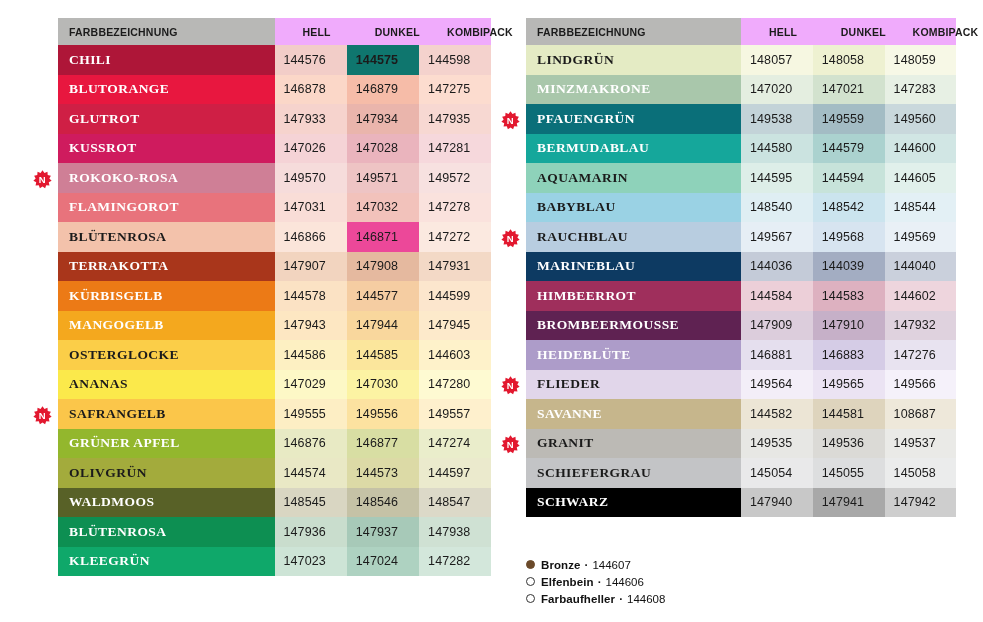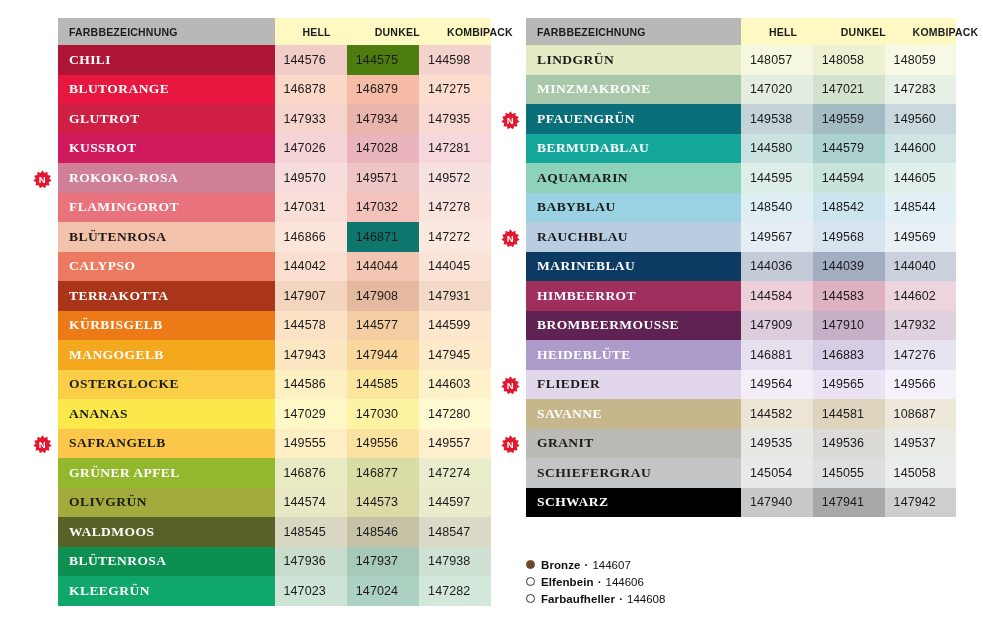"HELL" .ctab th.h-num { background: #fef9c3 -> #f0abfc }
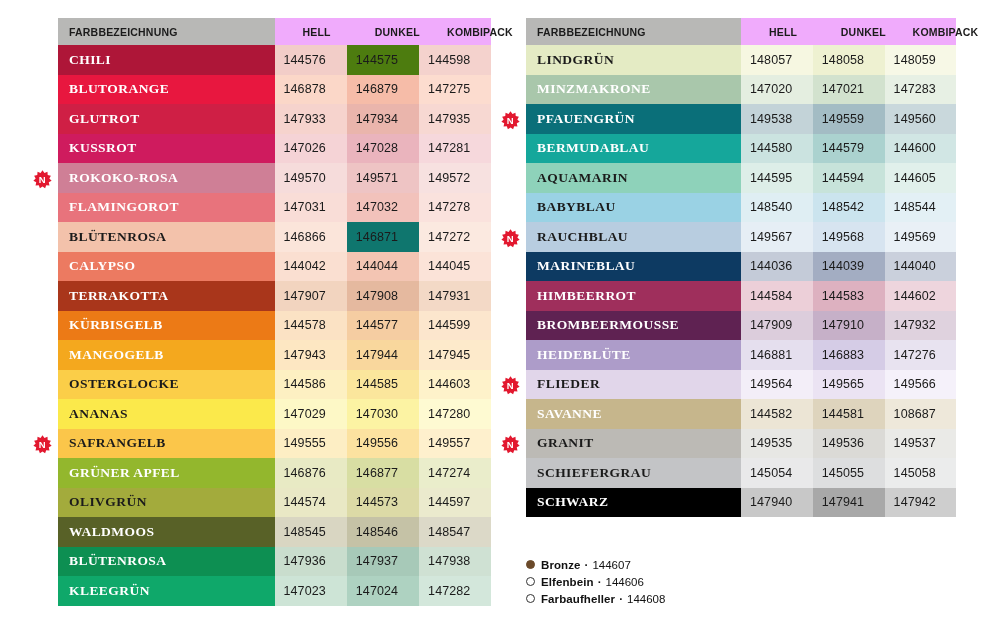"144575" td.num { background: #4d7c0f -> #0f766e; font-weight: none -> bold }
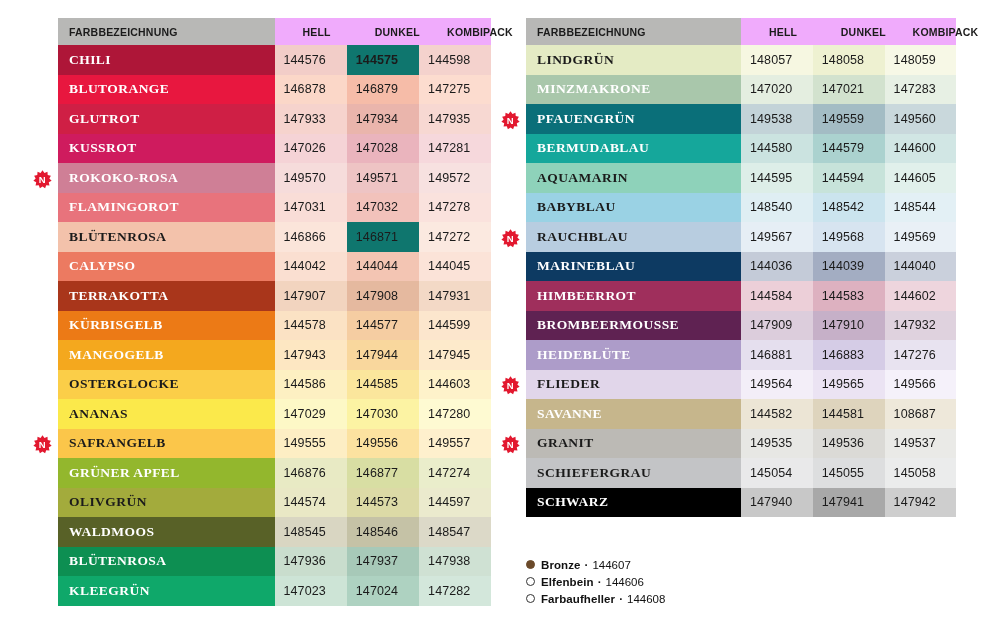"146871" td.num { background: #0f766e -> #ec4899 }
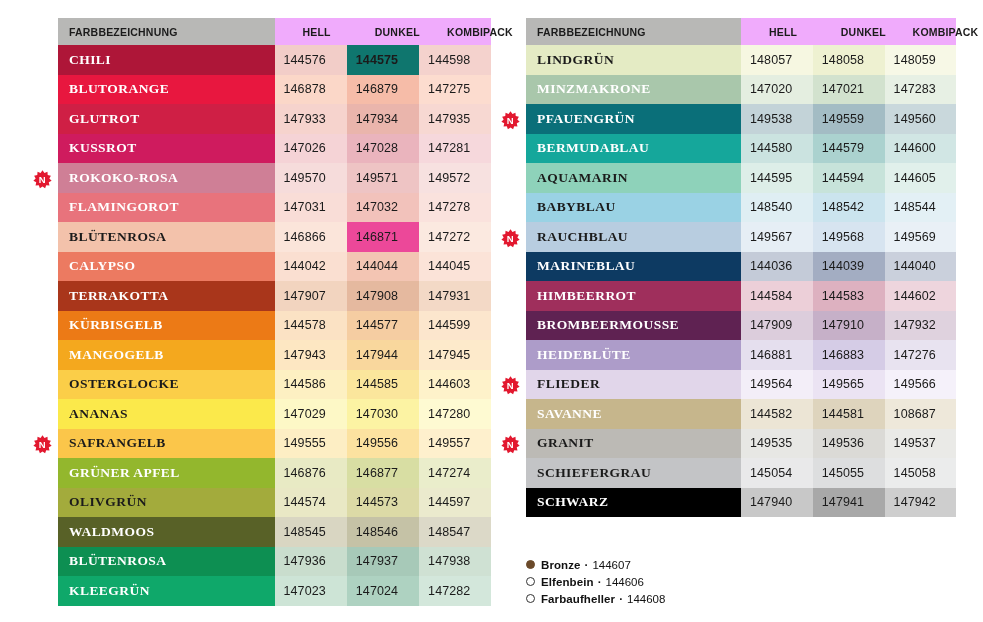"CALYPSO" tr { html: <tr> <td><span>CALYPSO</span></td> <td>144042</td> <td>144044</td> <td>144045</td> </tr> -> none }
